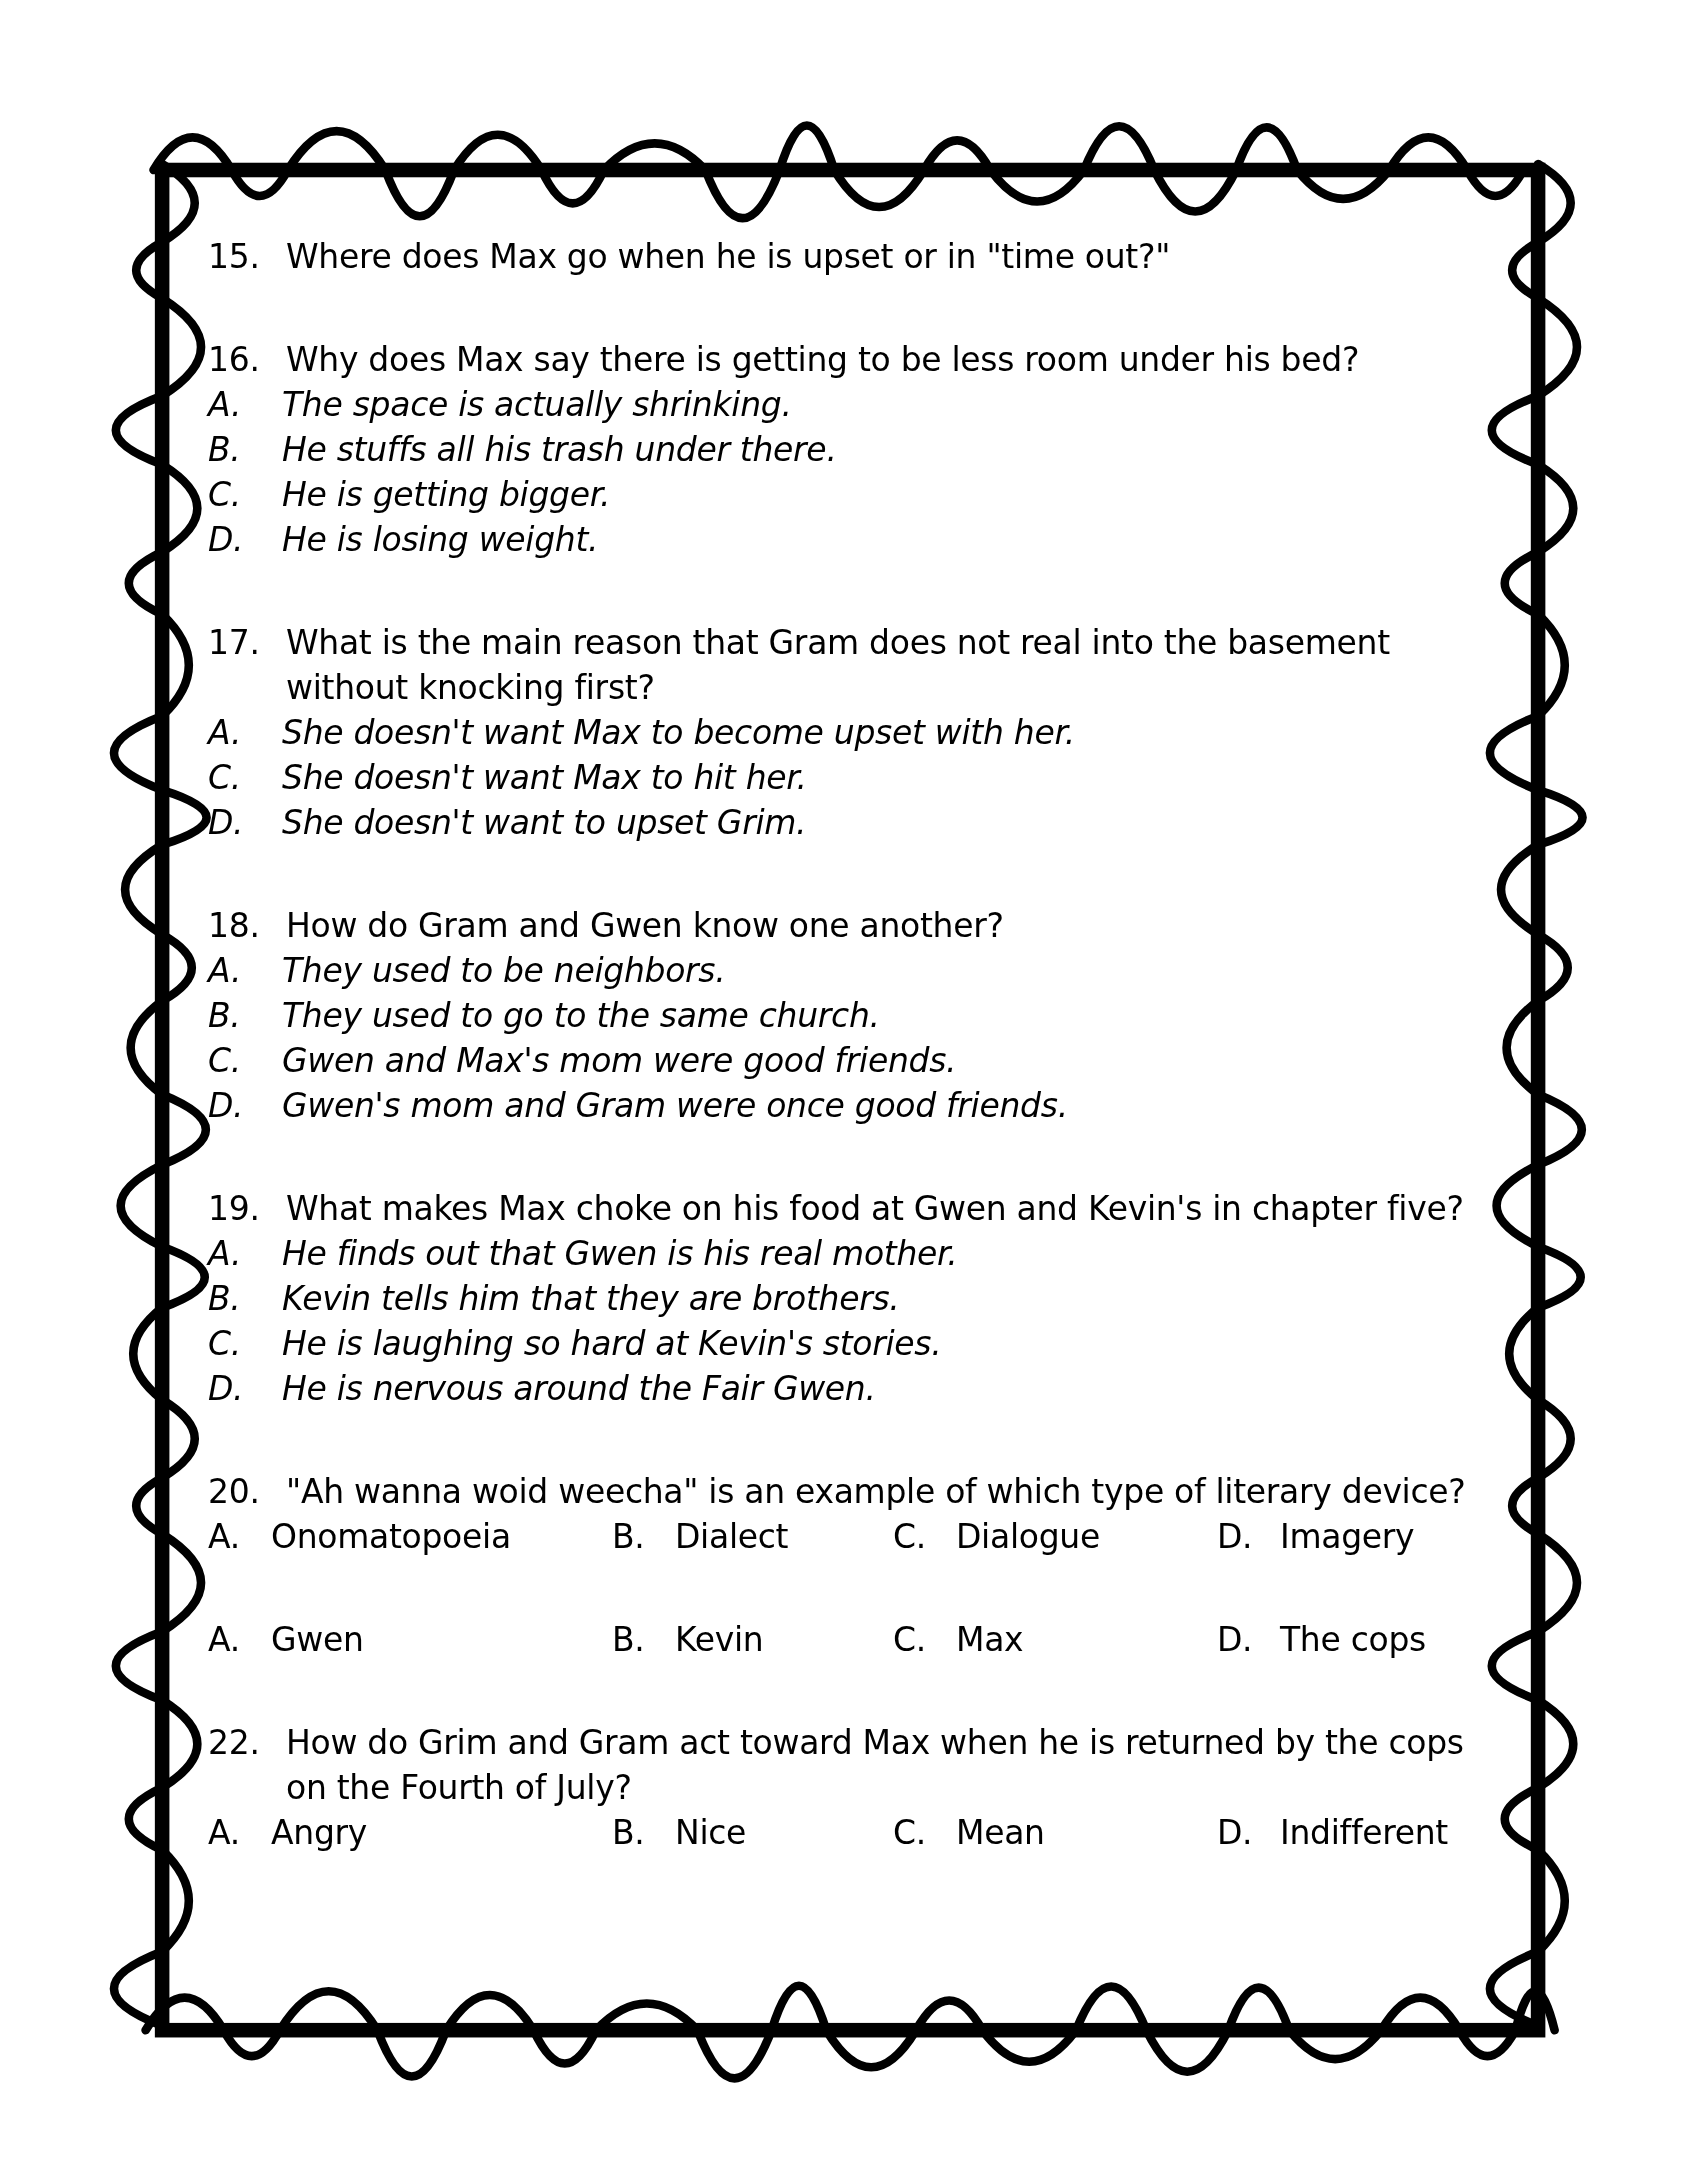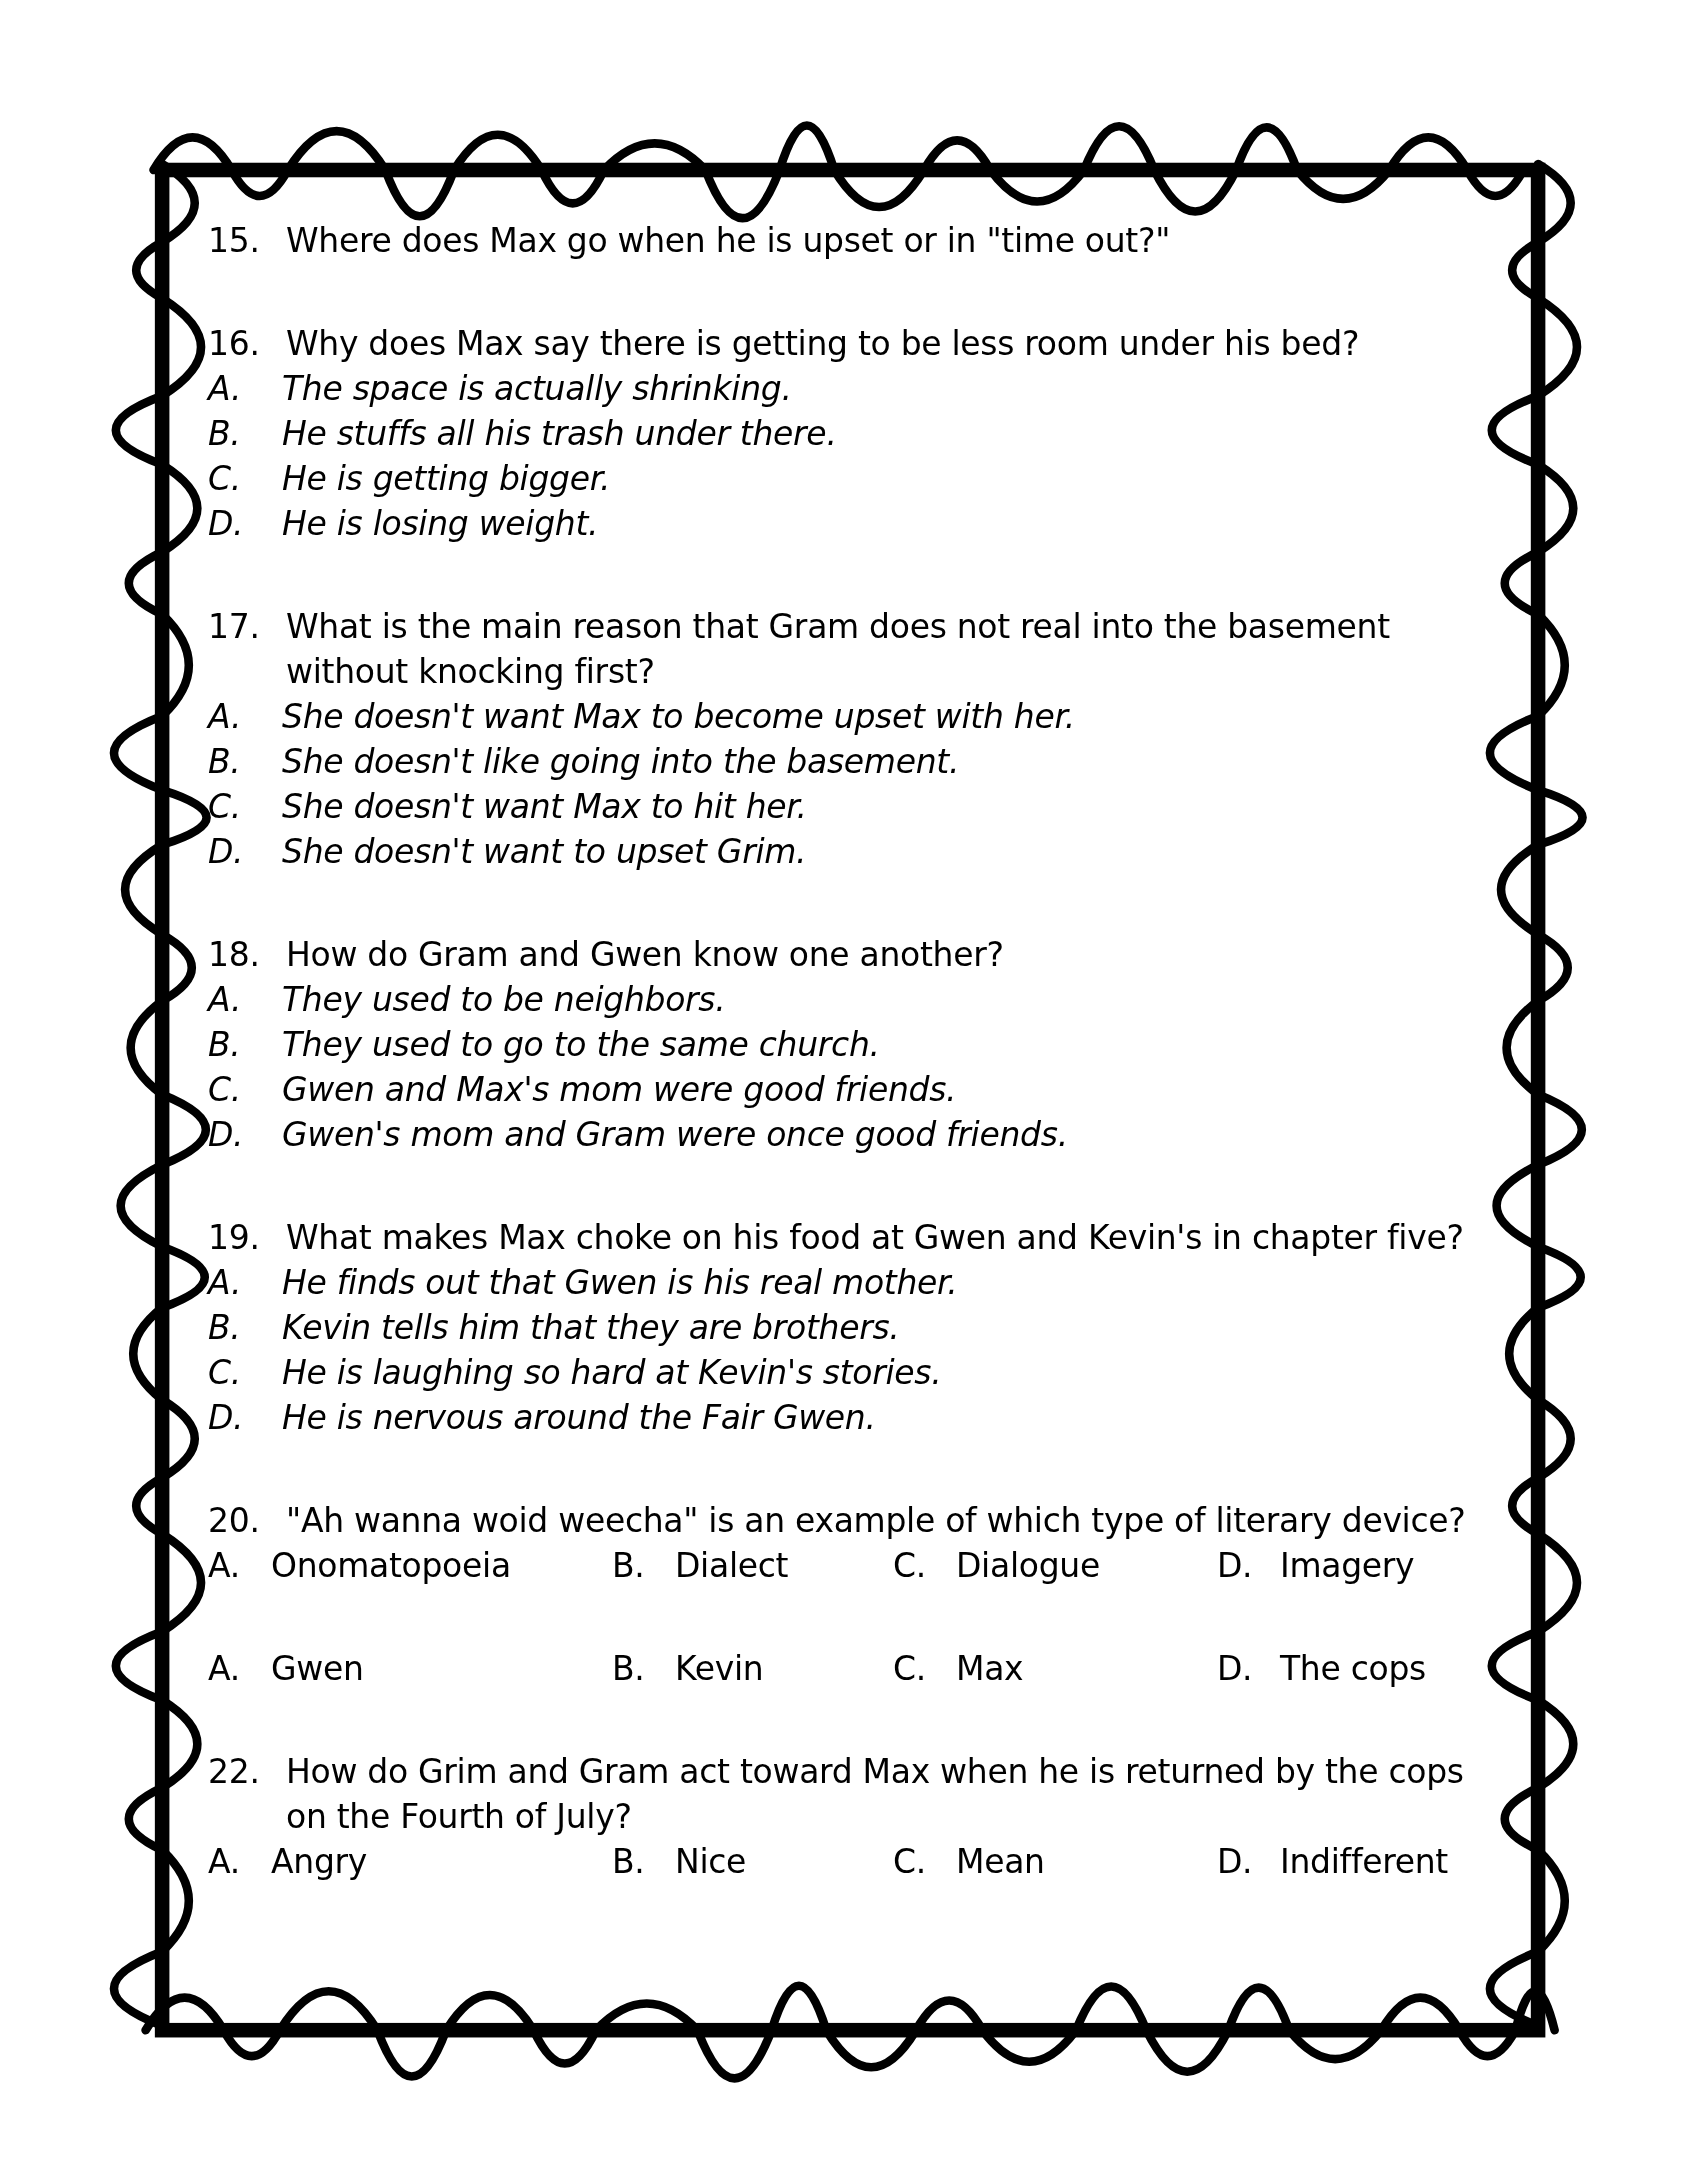"15." .q { margin-top: none -> 16px }
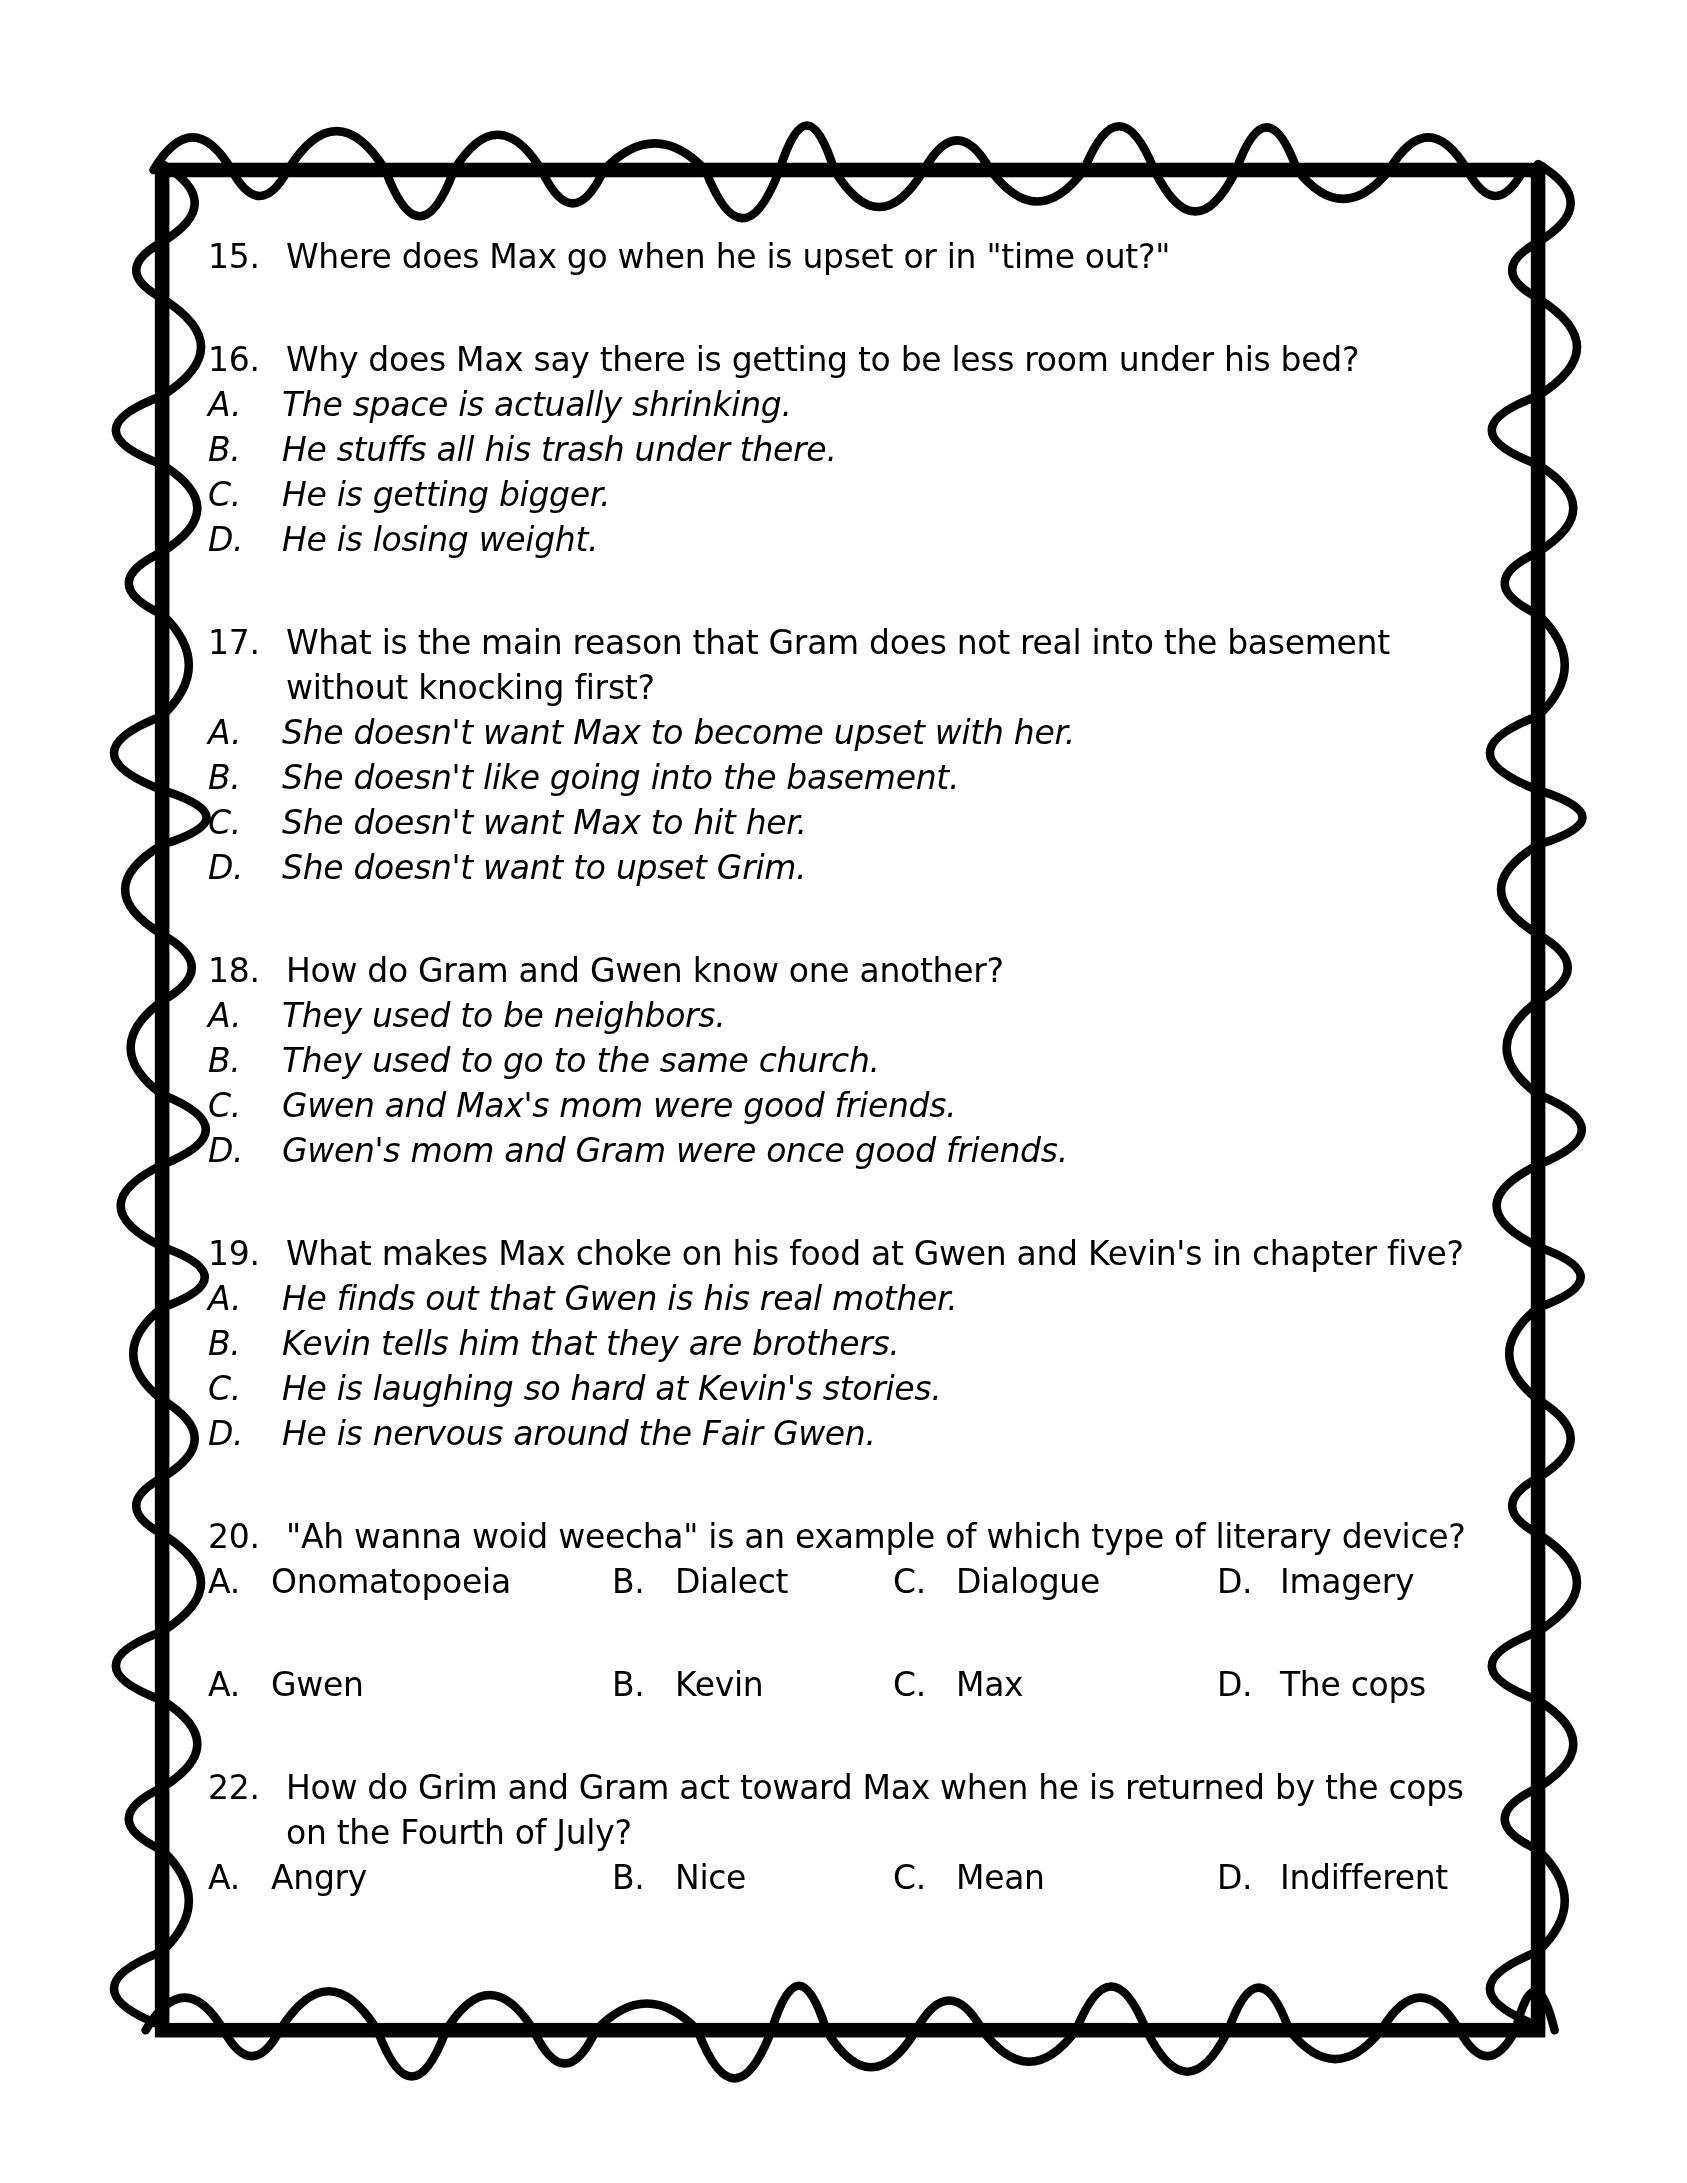"B. She doesn't like going" div.opt { html: <div><span>B.</span><span>She doesn't like going into the basement.</span></div> -> none }
